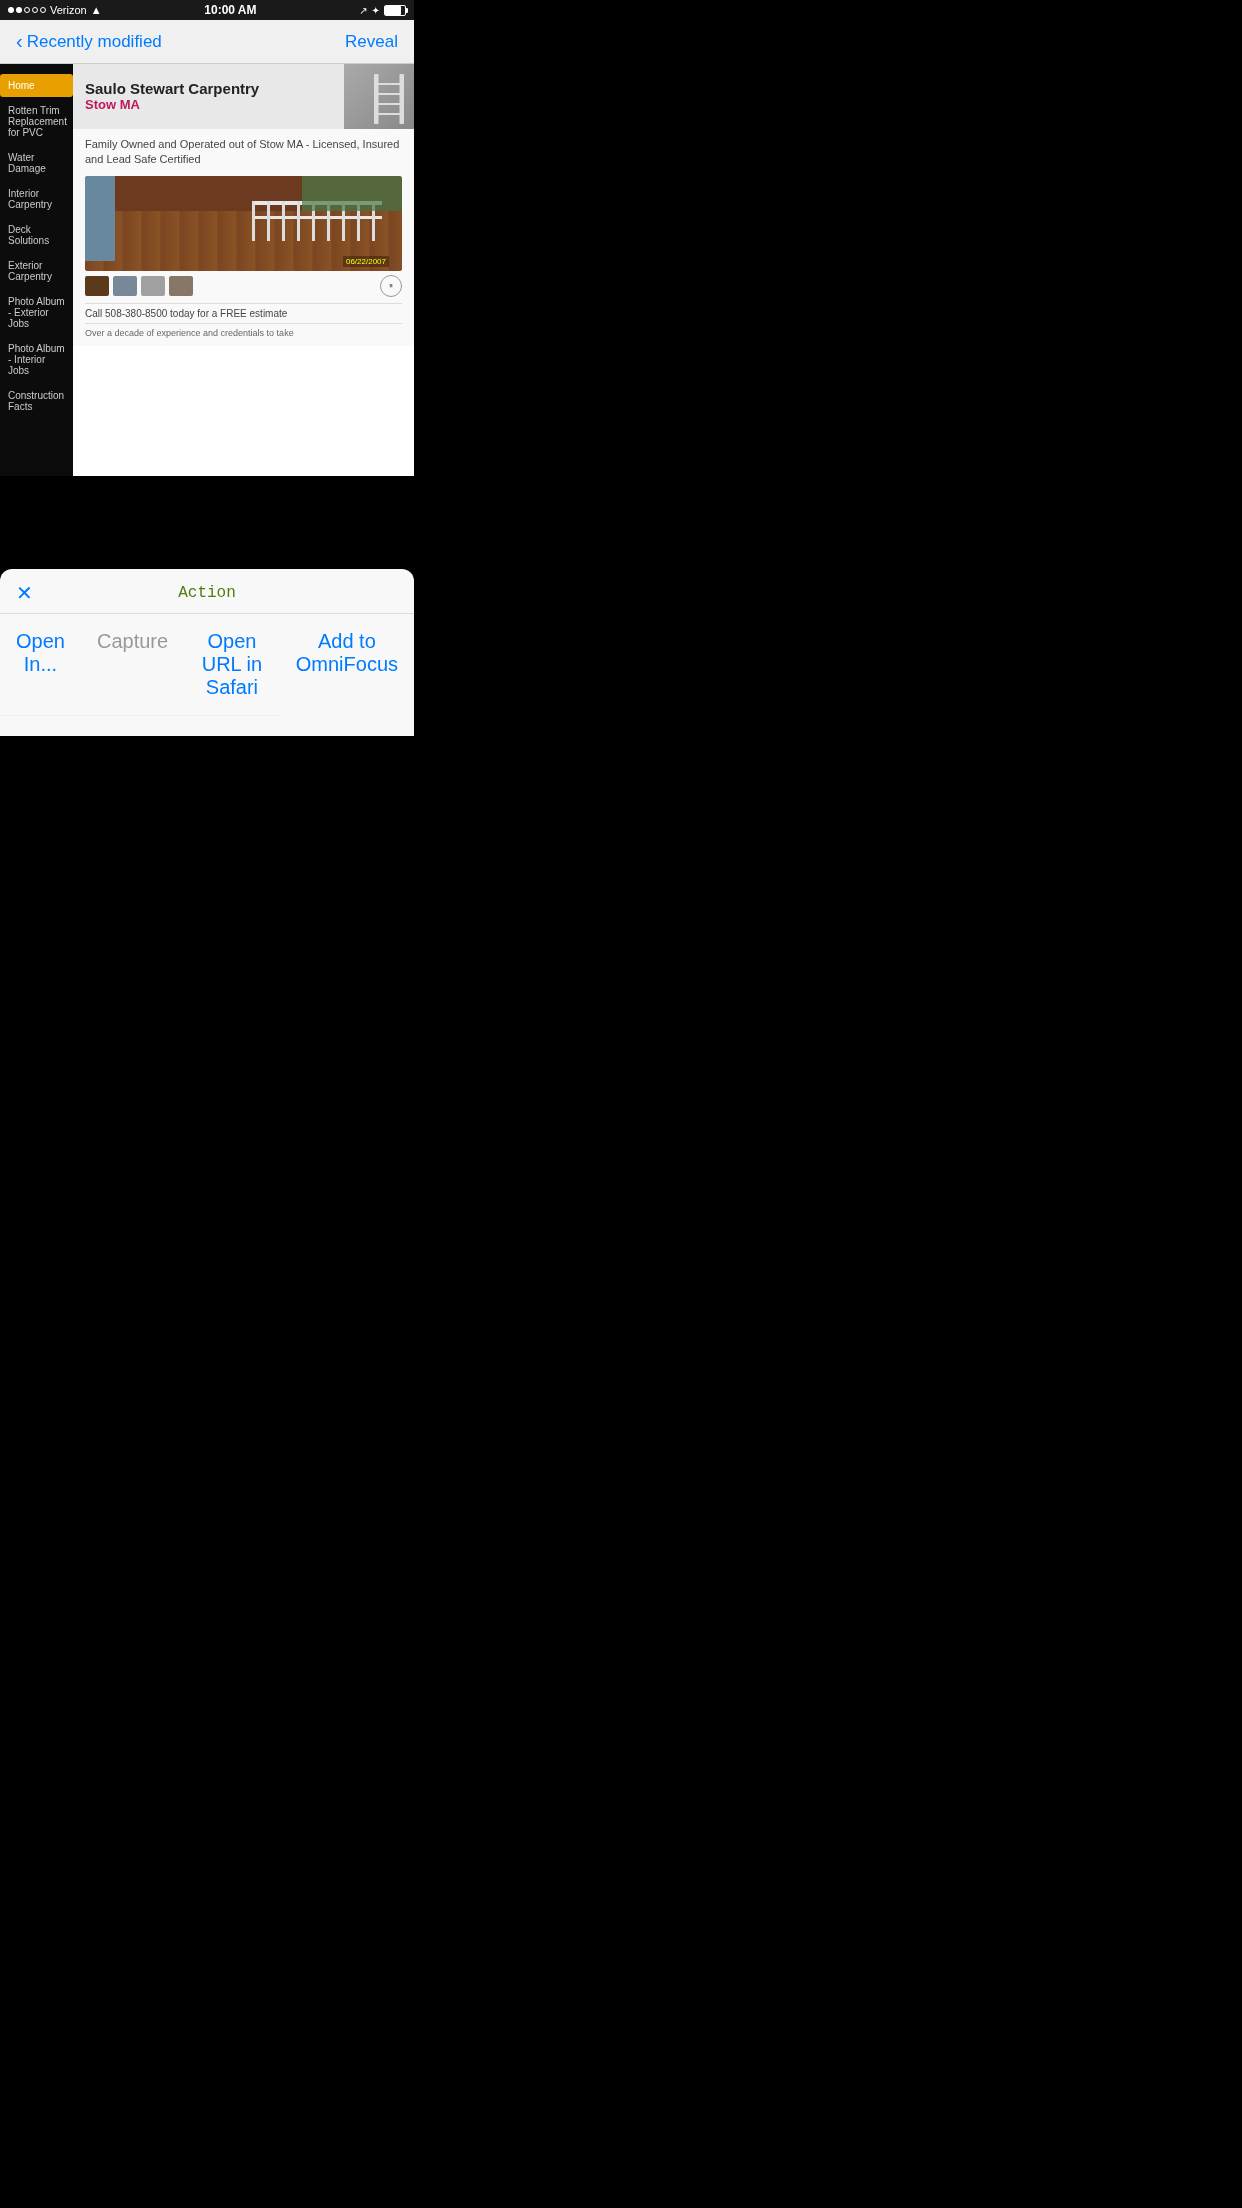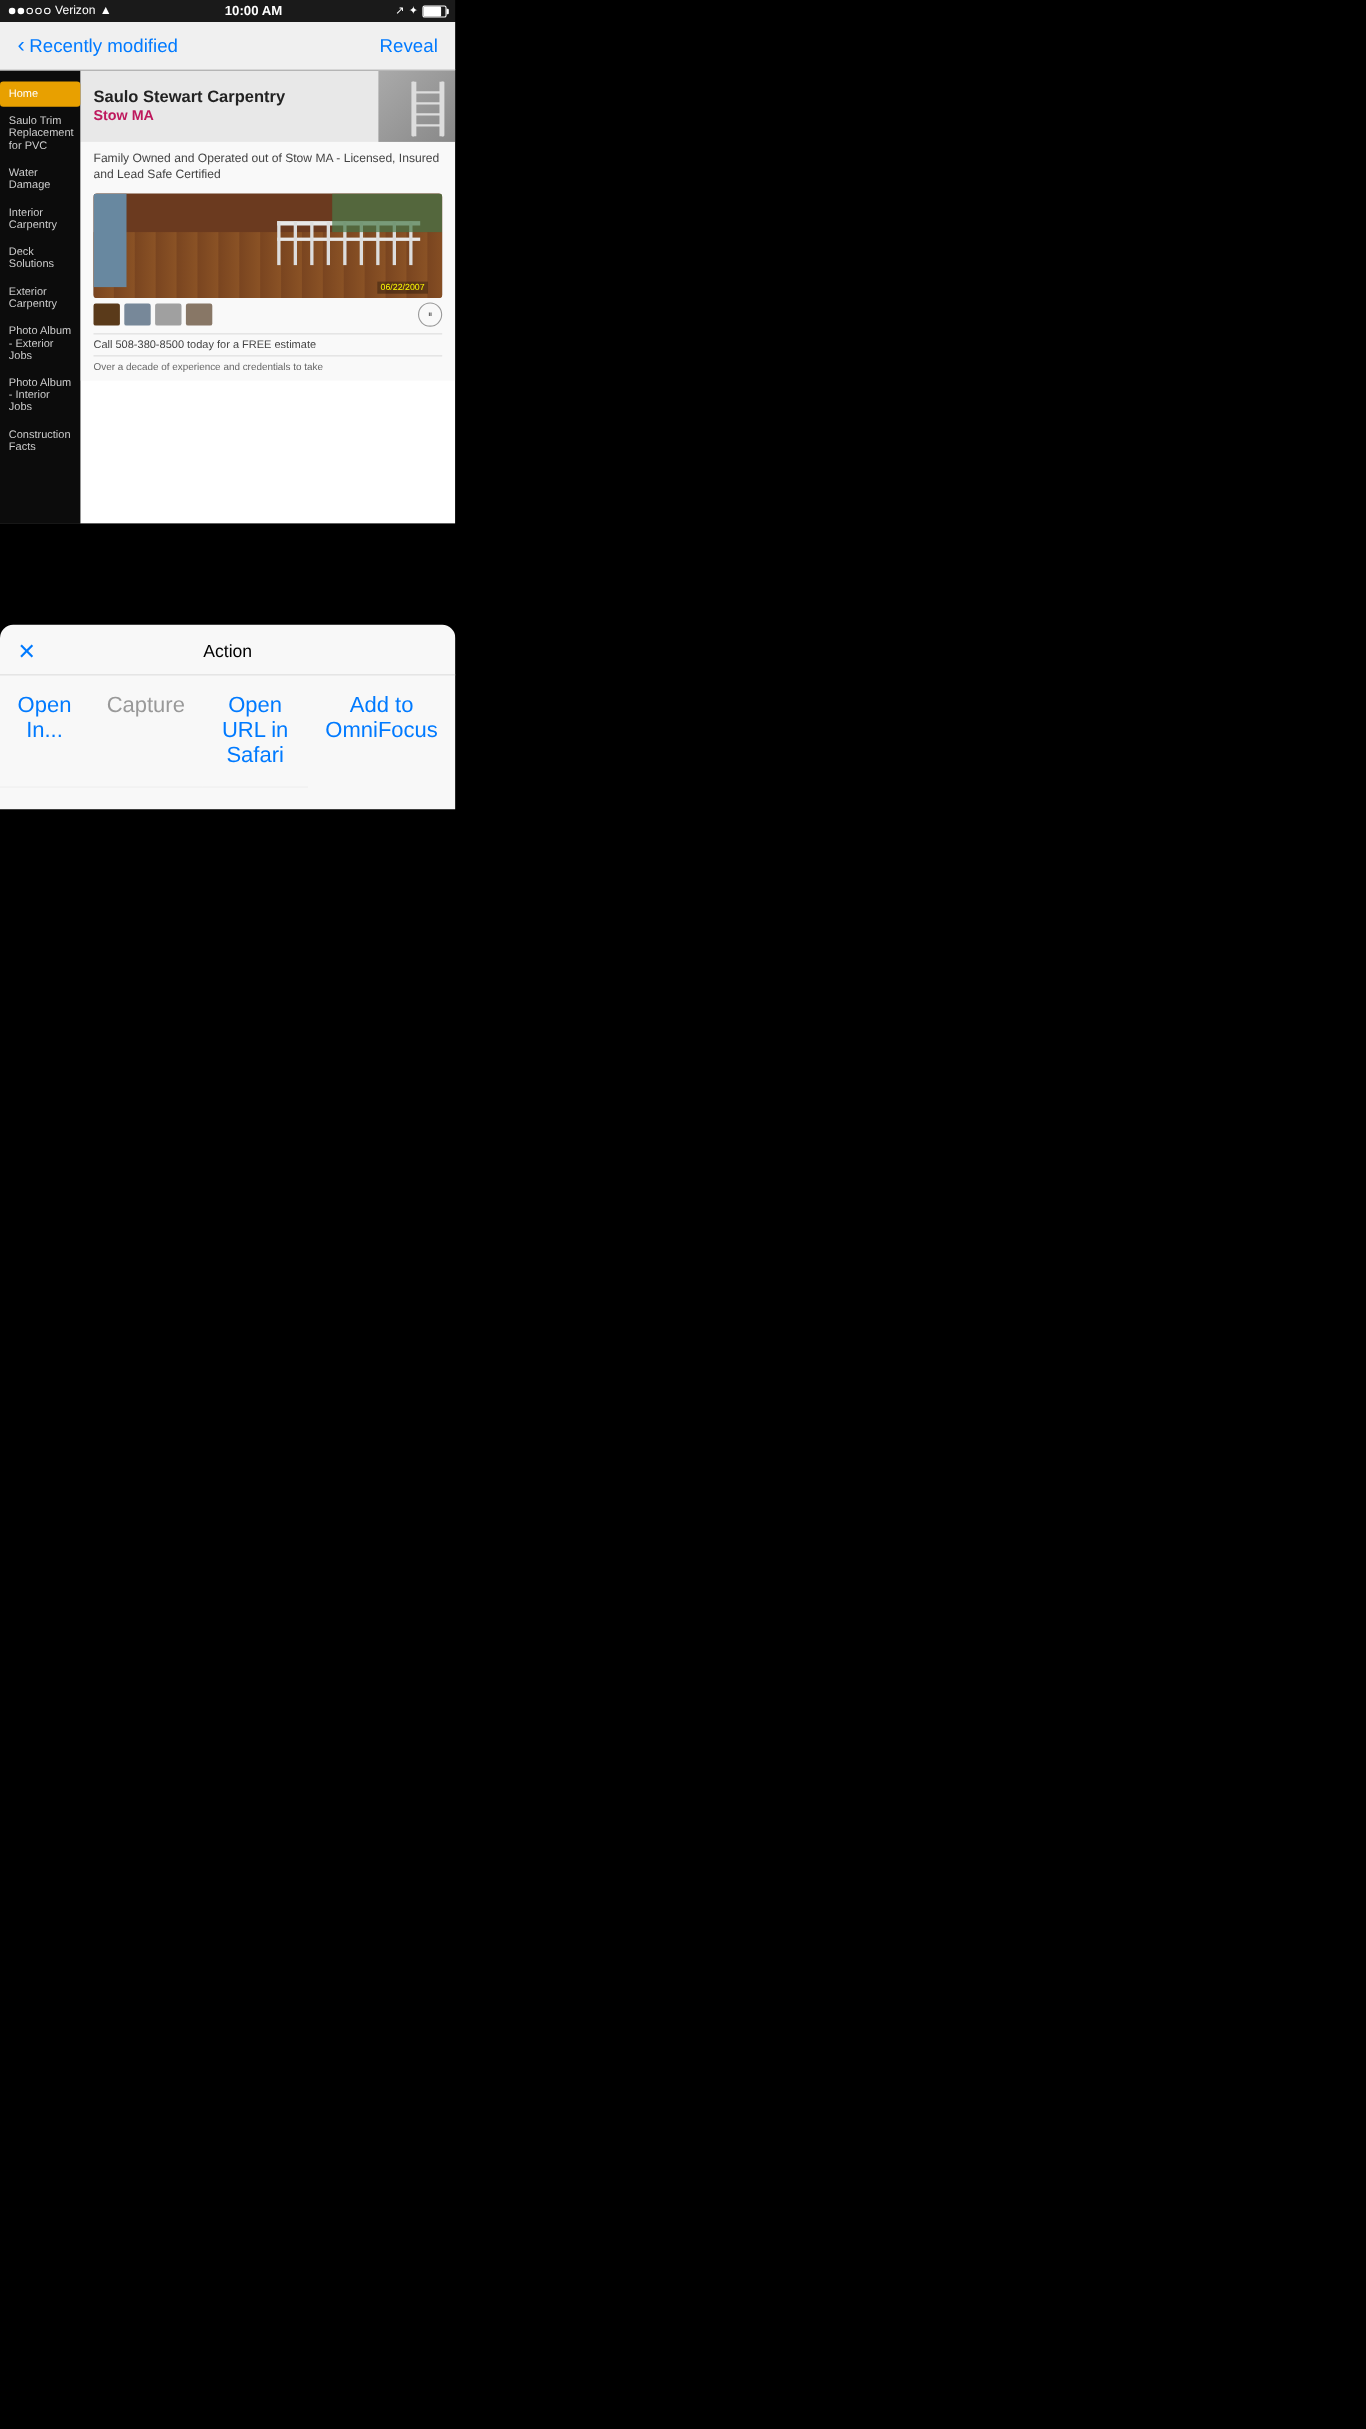"Saulo Trim Replacement for PVC" div.sidebar-item { text: Saulo -> Rotten }
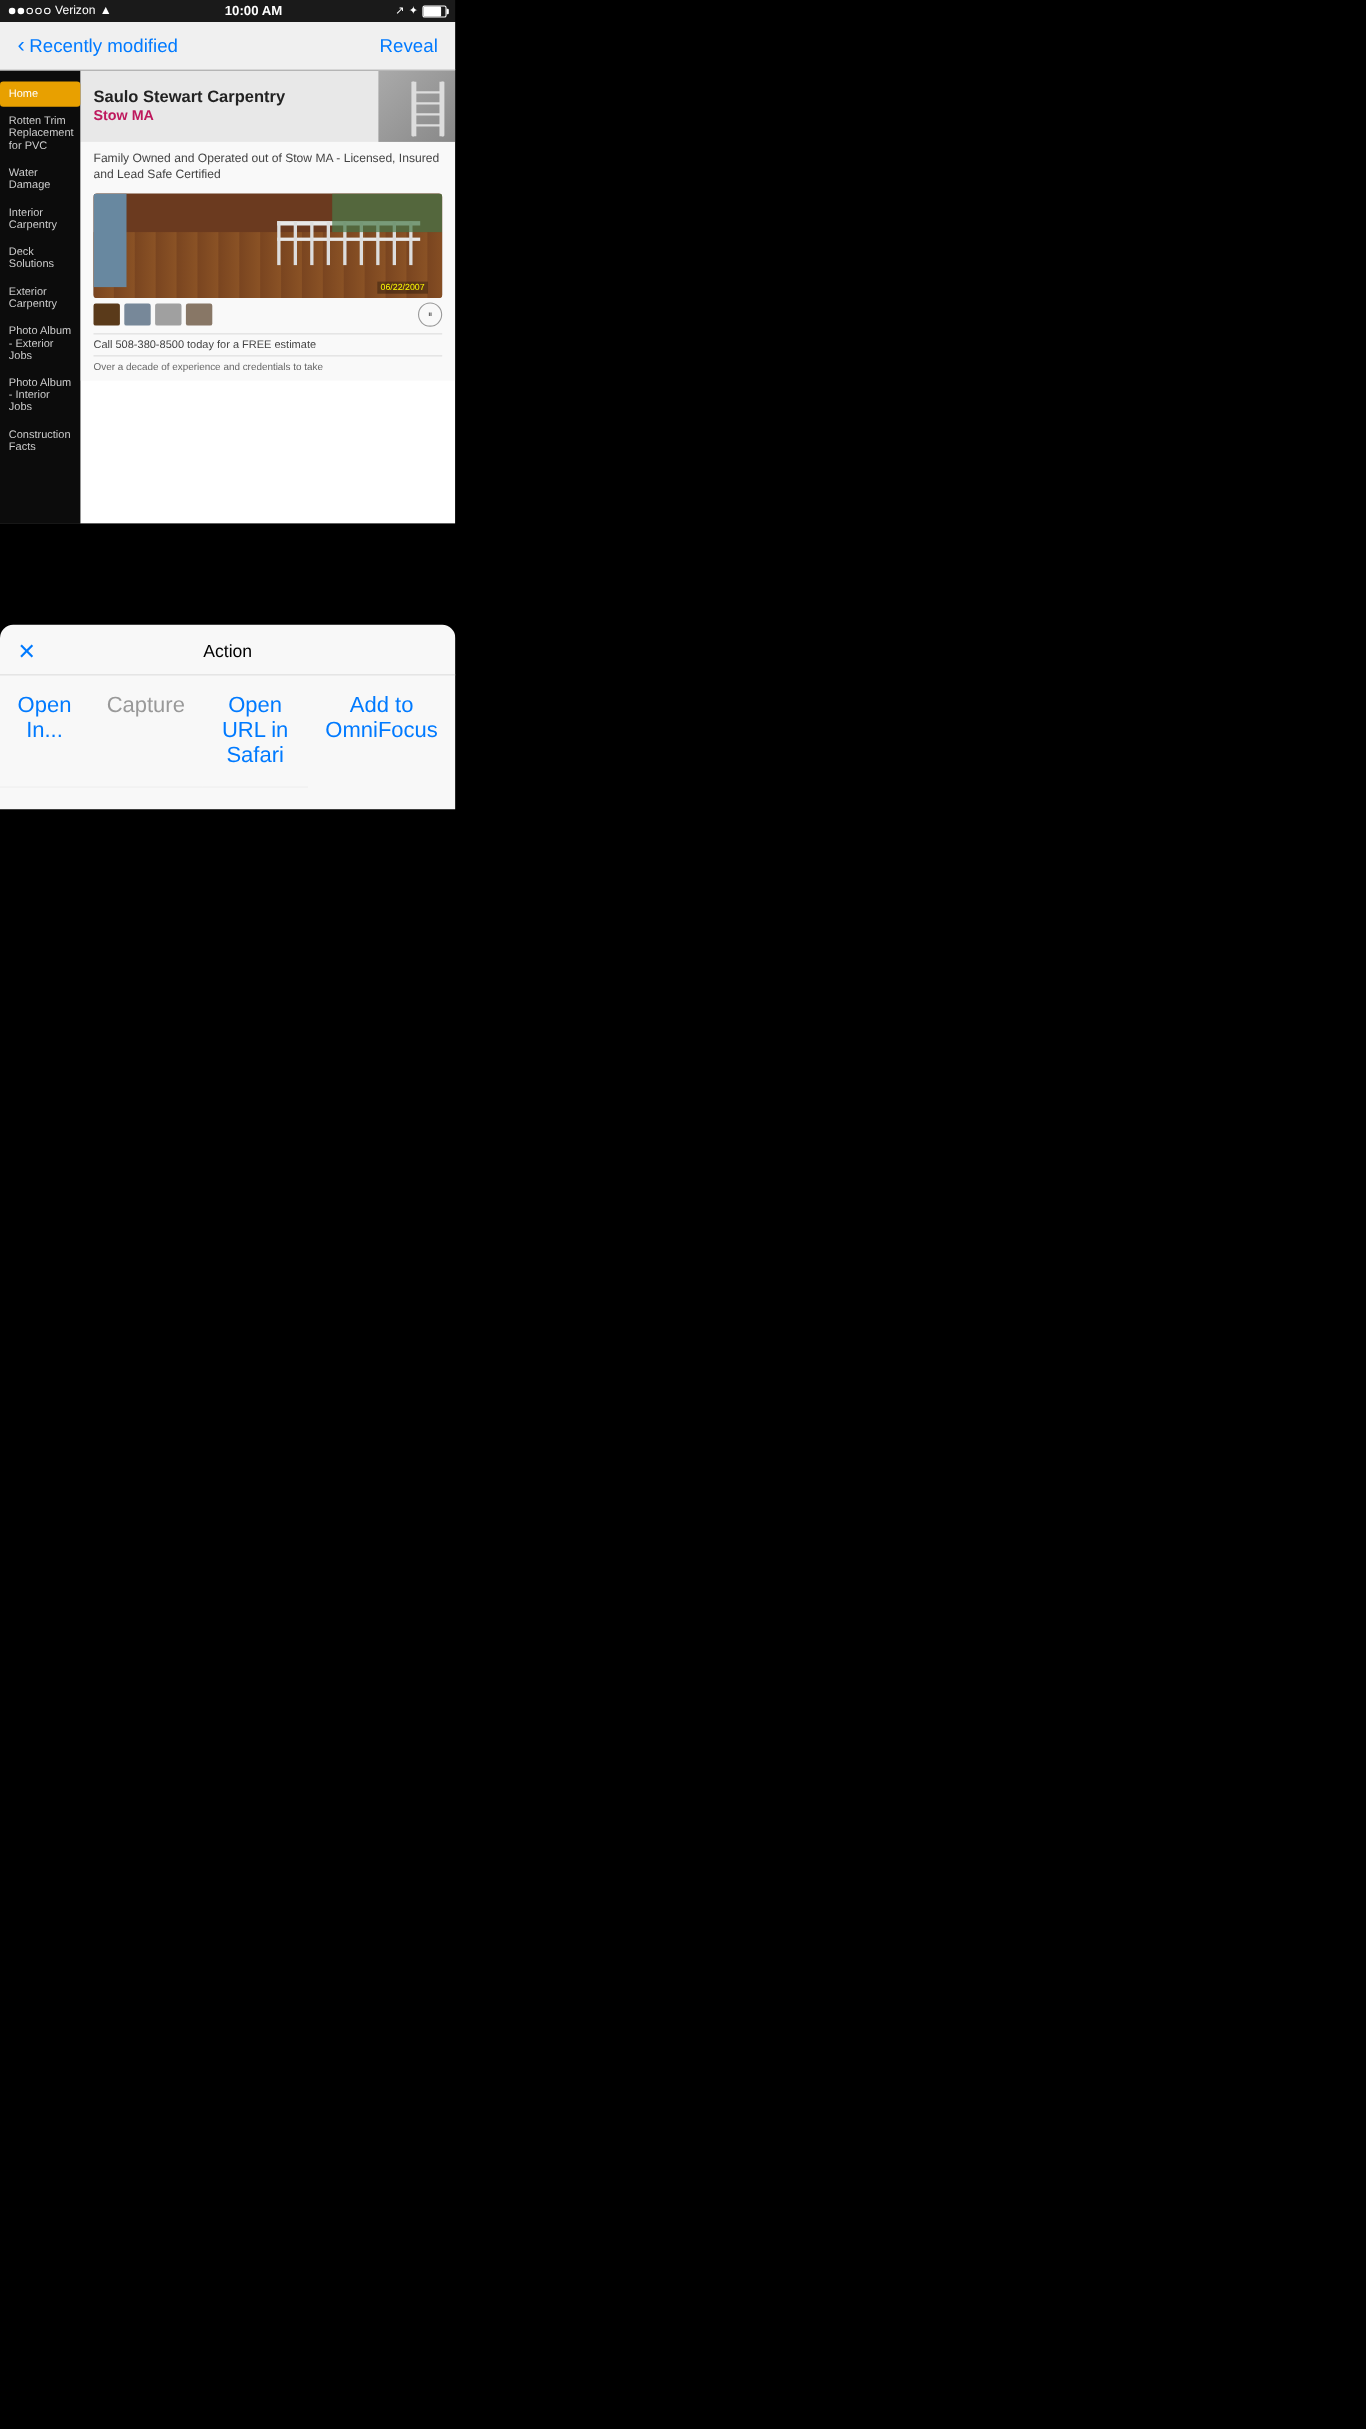"Action" .action-title { color: #000000 -> #4d7c0f; font-family: none -> Liberation Mono, monospace }
